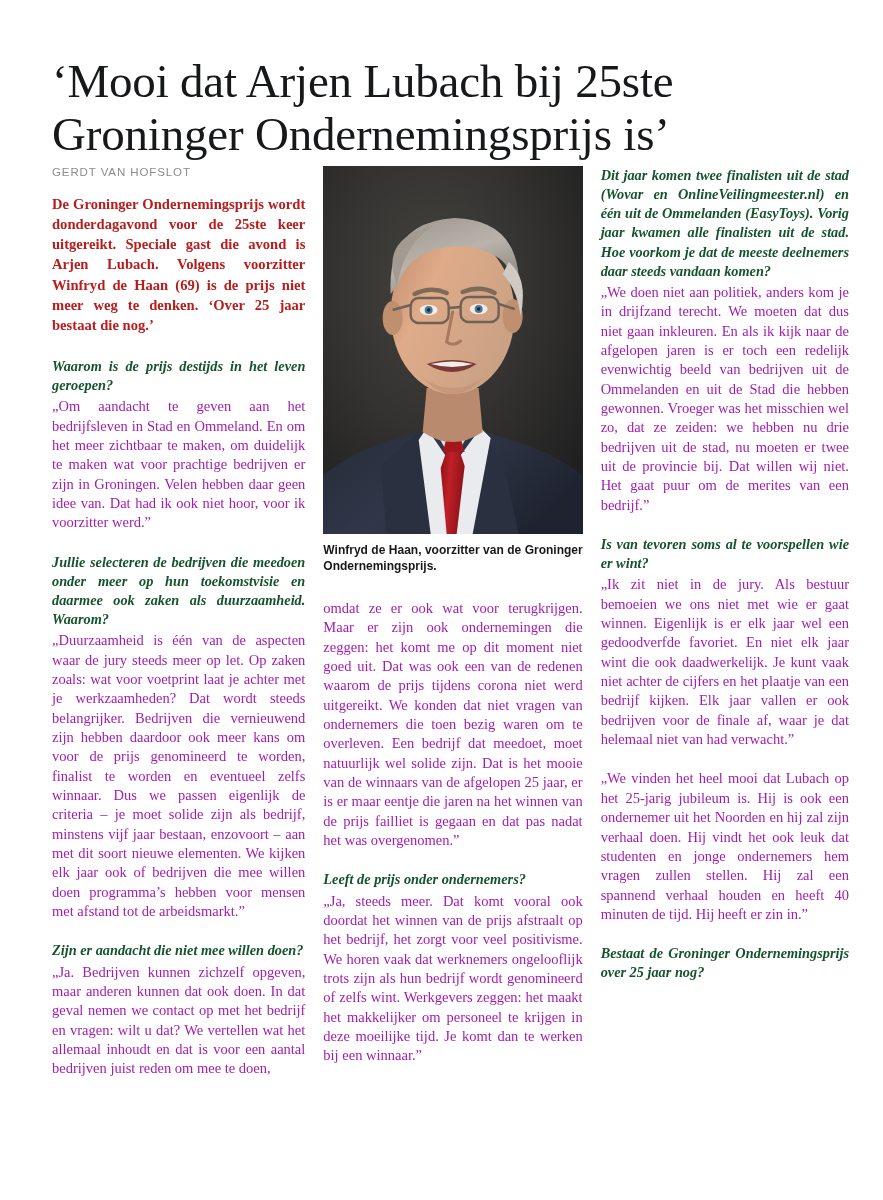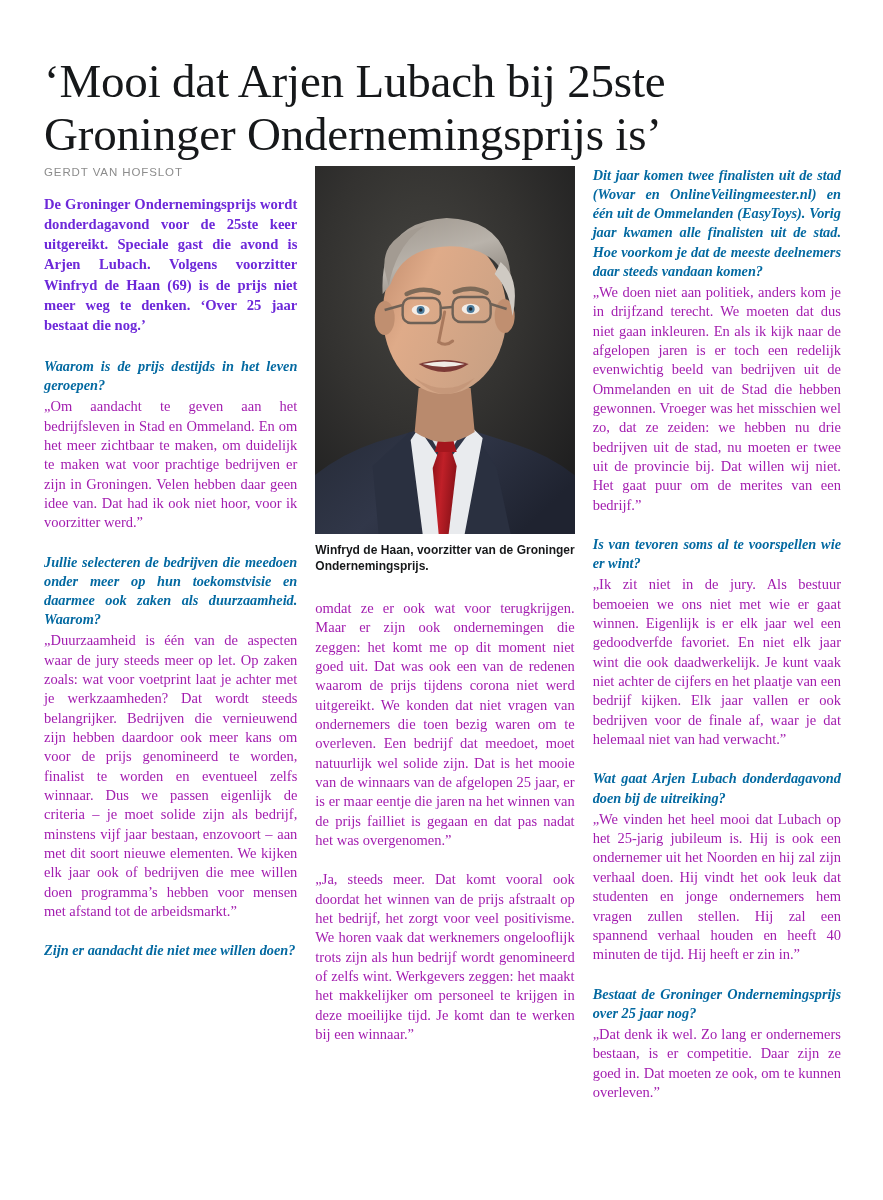"‘Mooi dat Arjen Lubach bij" .page { margin-left: none -> 8px }
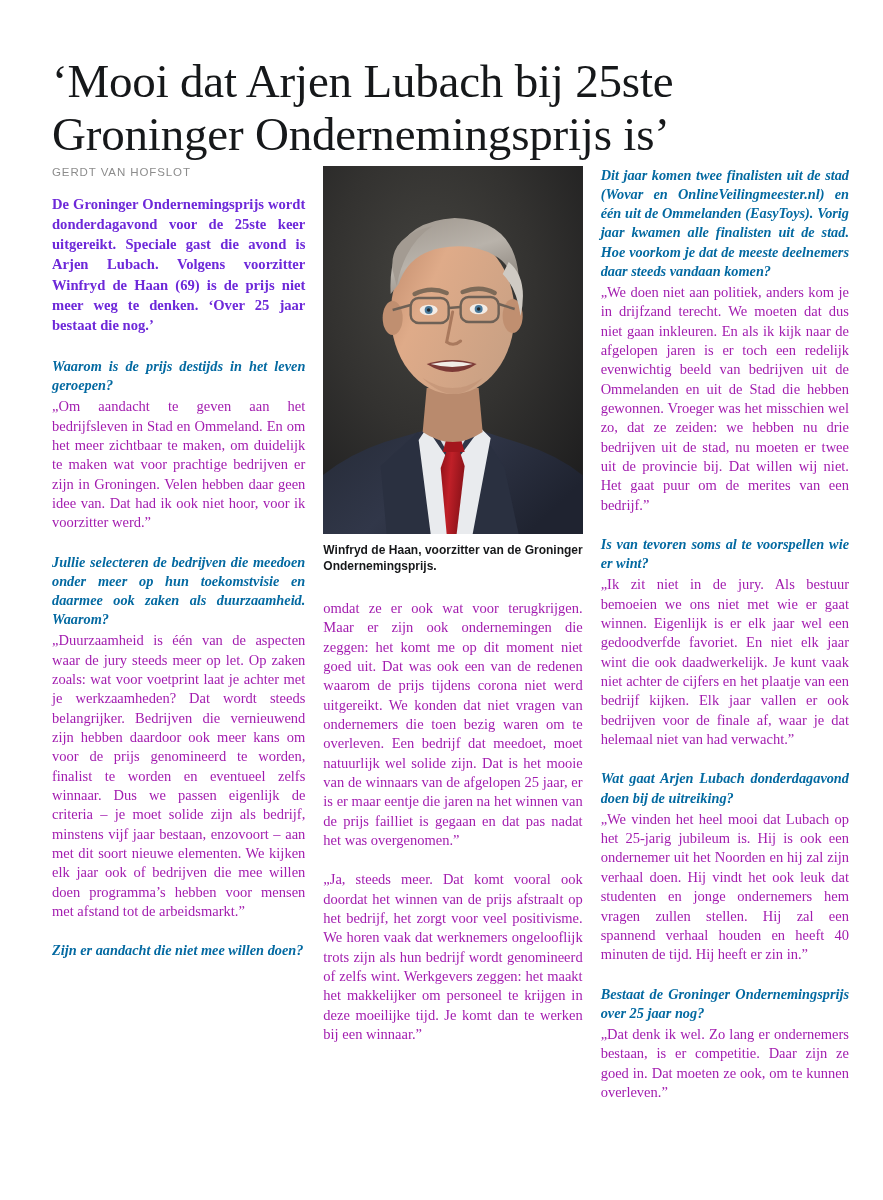"Dit jaar komen twee finalisten" .q { color: #0369a1 -> #14532d }
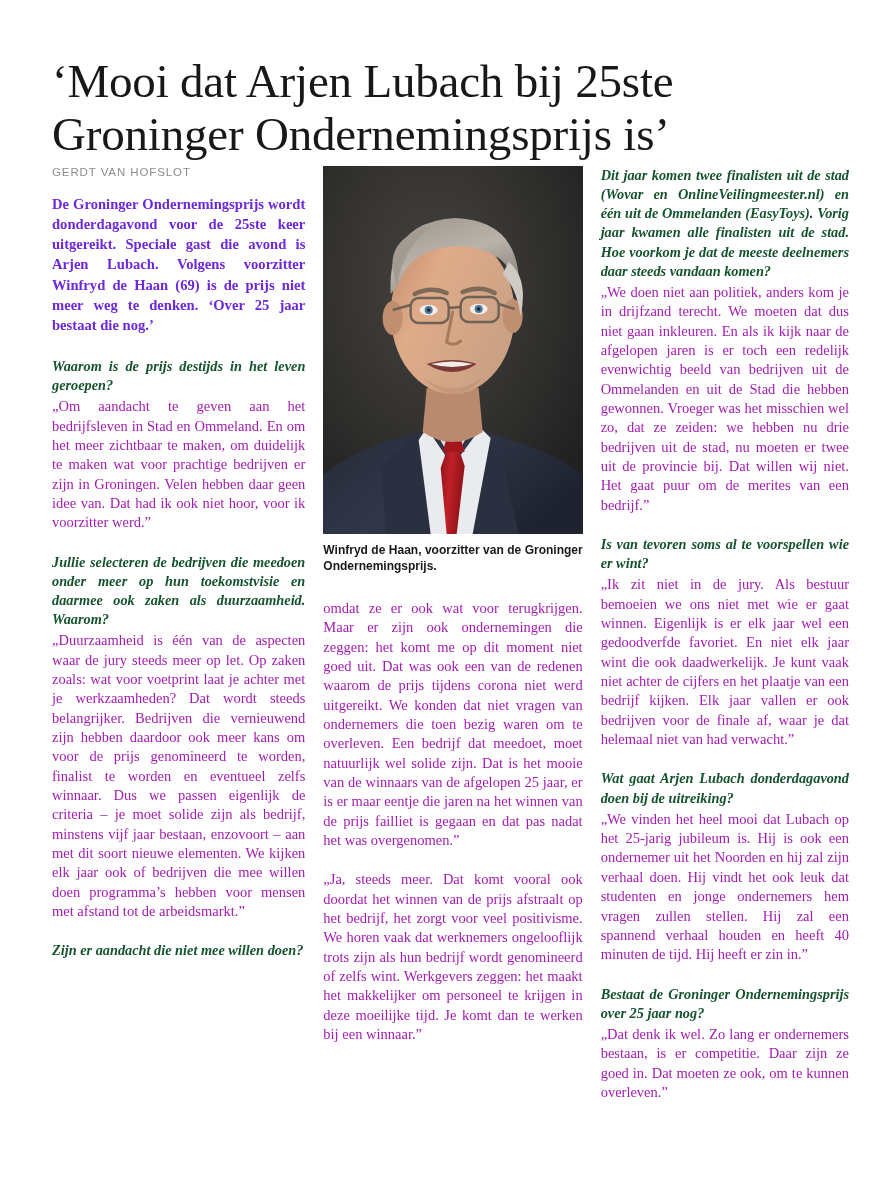"De Groninger Ondernemingsprijs wordt" .lead { color: #6d28d9 -> #b91c1c }
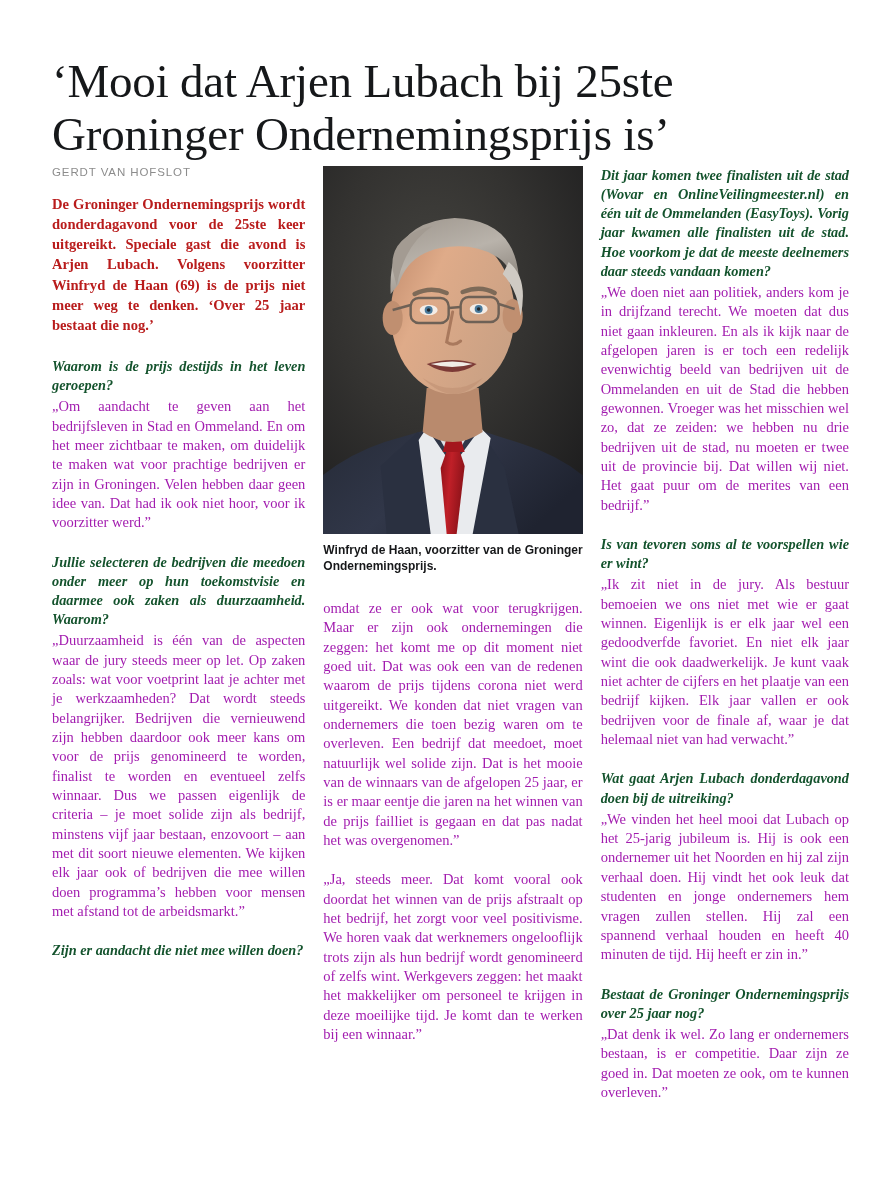"Wat gaat Arjen Lubach donderdagavond" p.q { html: <p>Wat gaat Arjen Lubach donderdagavond doen bij de uitreiking?</p> -> none }
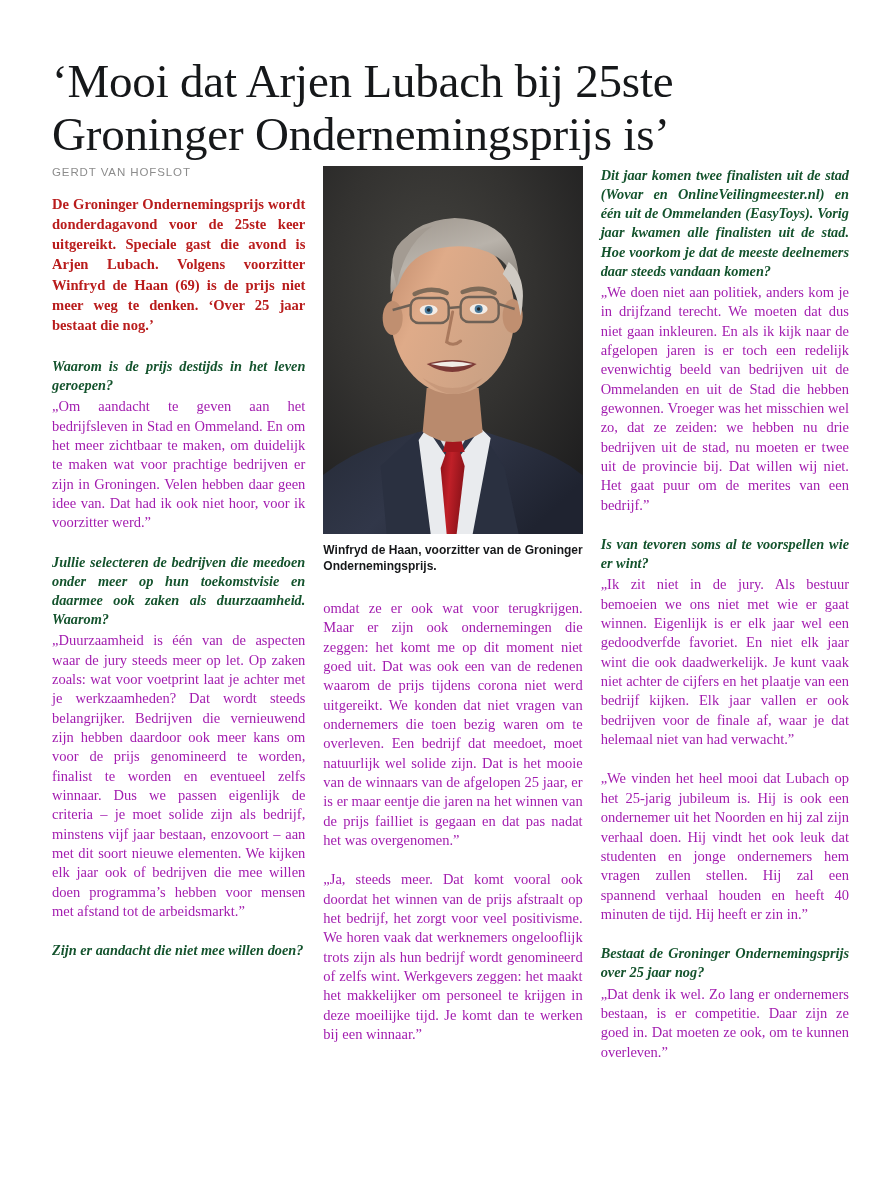"Leeft de prijs onder ondernemers?" p.q { html: none -> <p>Leeft de prijs onder ondernemers?</p> }
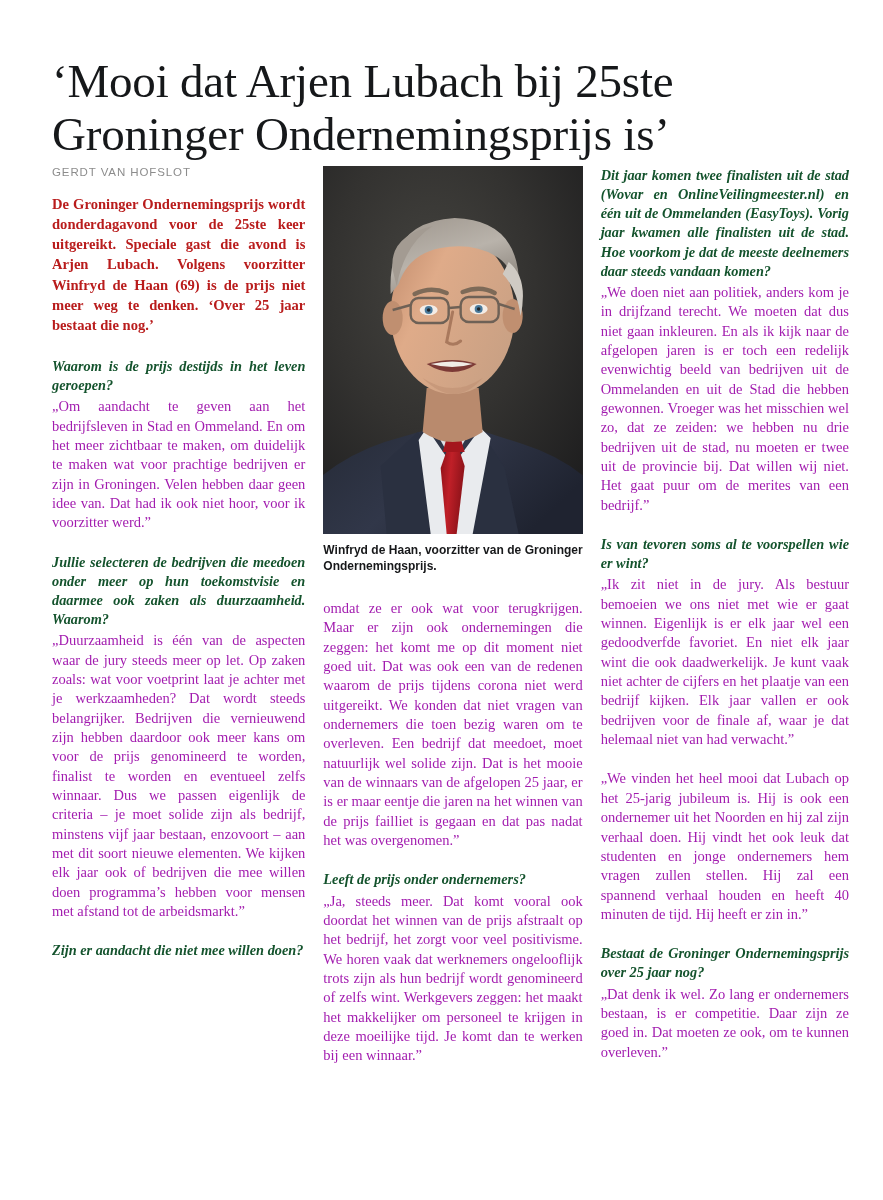"„Ja. Bedrijven kunnen zichzelf opgeven," p.a { html: none -> <p>„Ja. Bedrijven kunnen zichzelf opgeven, maar anderen kunnen dat ook doen. In dat geval nemen we contact op met het bedrijf en vragen: wilt u dat? We vertellen wat het allemaal inhoudt en dat is voor een aantal bedrijven juist reden om mee te doen,</p> }
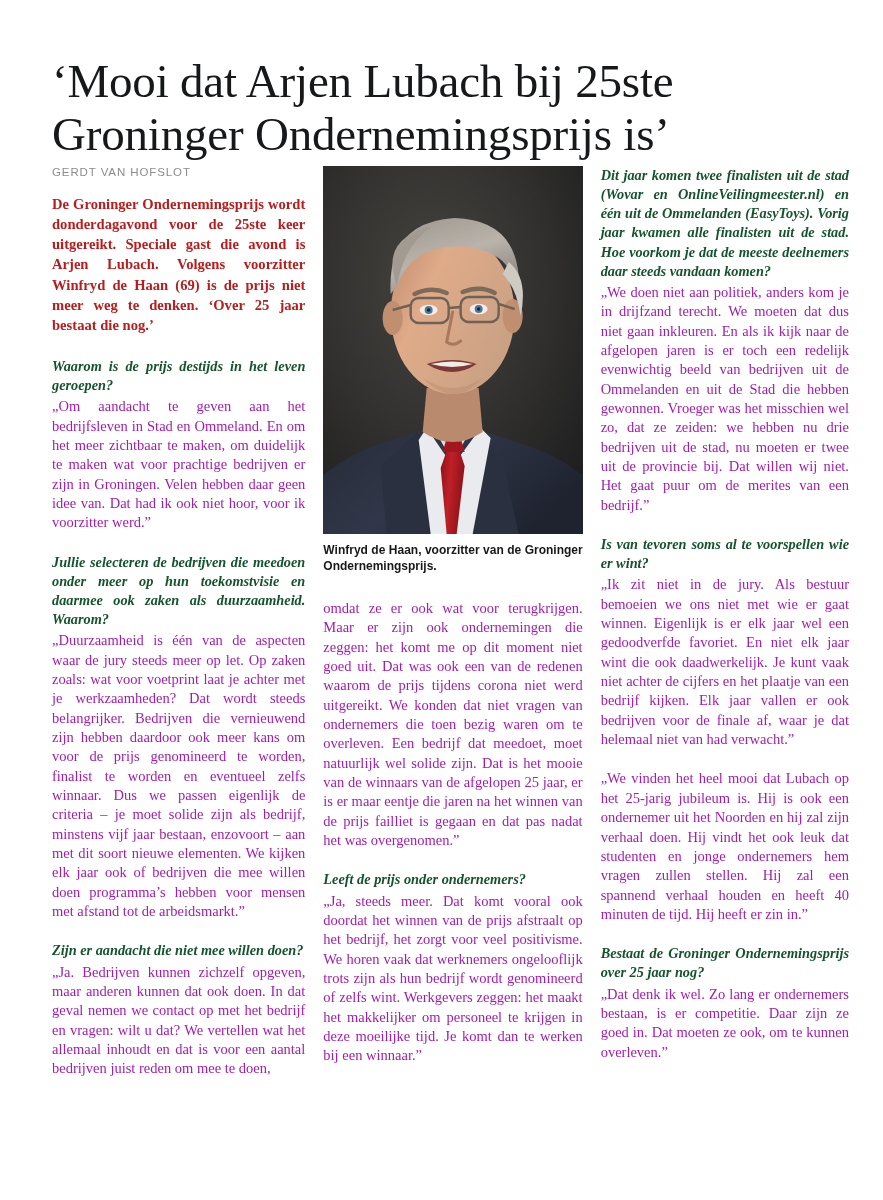"„Dat denk ik wel. Zo" p.a { html: <p>„Dat denk ik wel. Zo lang er ondernemers bestaan, is er competitie. Daar zijn ze goed in. Dat moeten ze ook, om te kunnen overleven.”</p> -> none }
